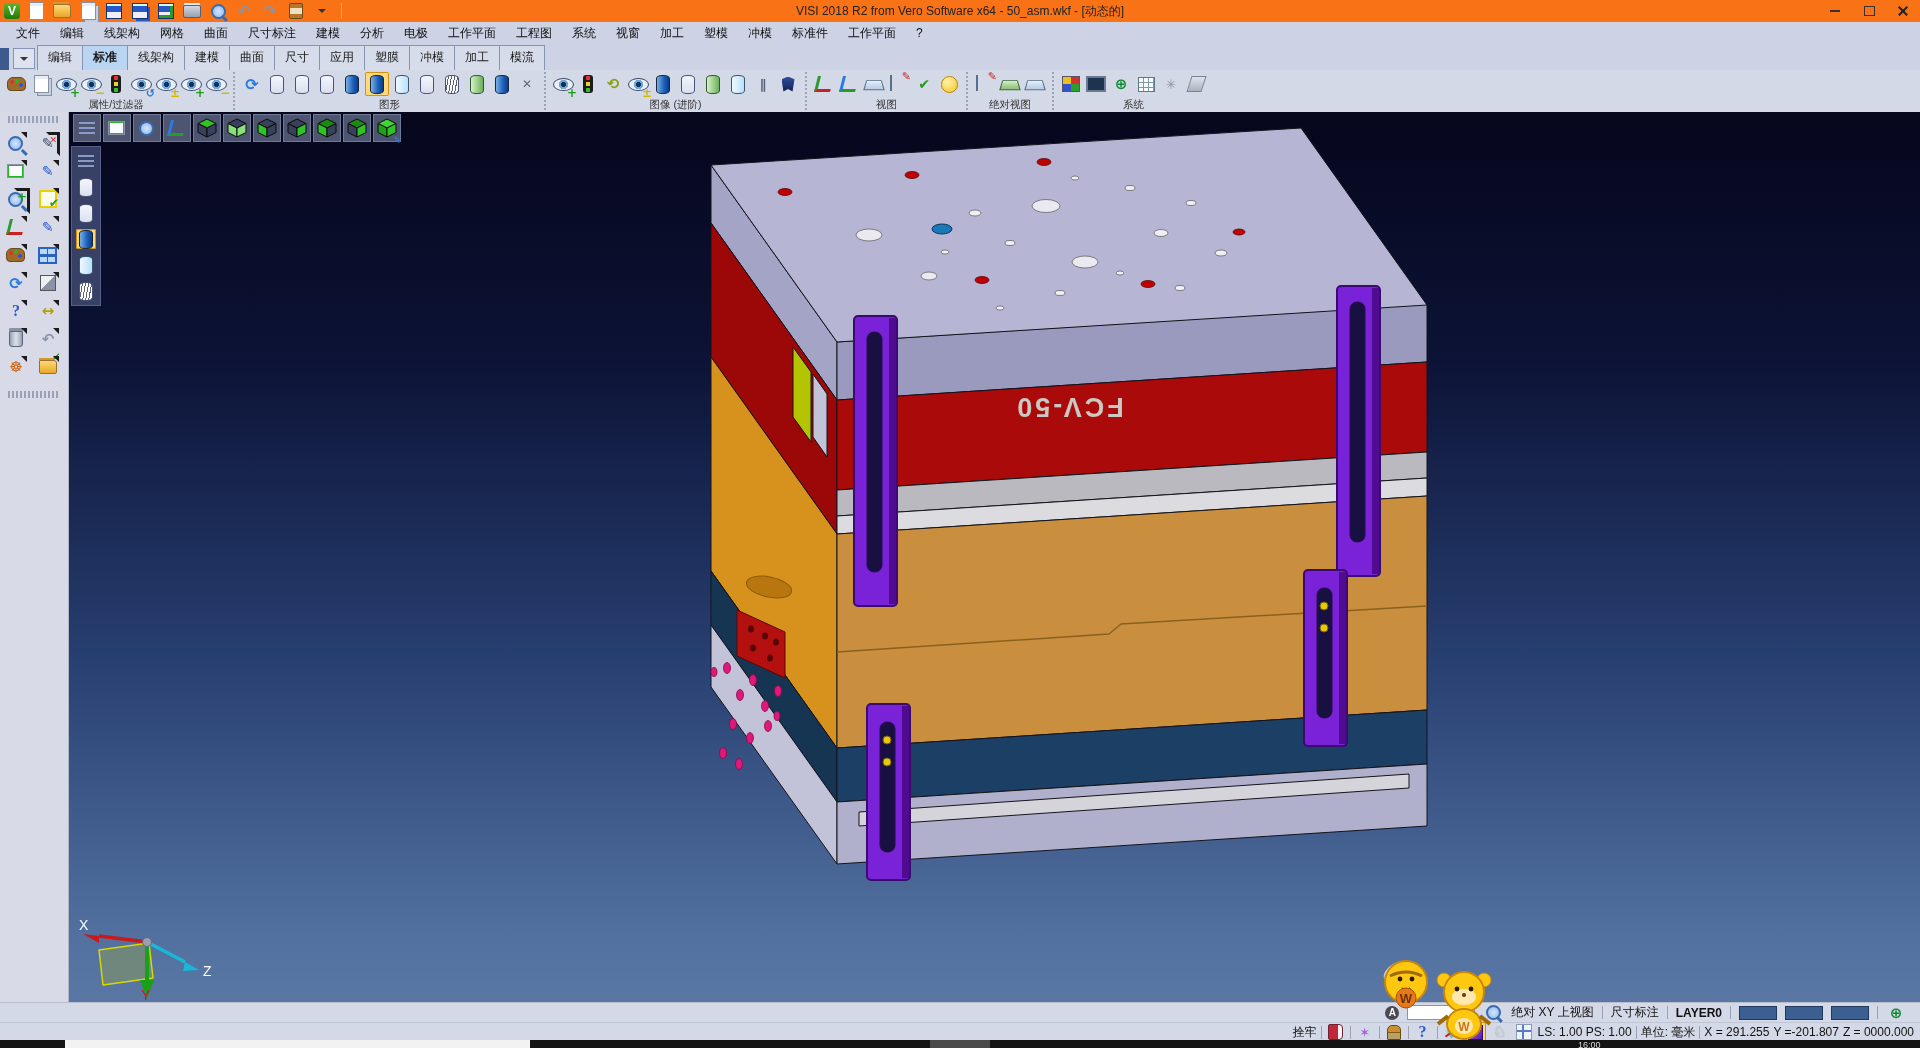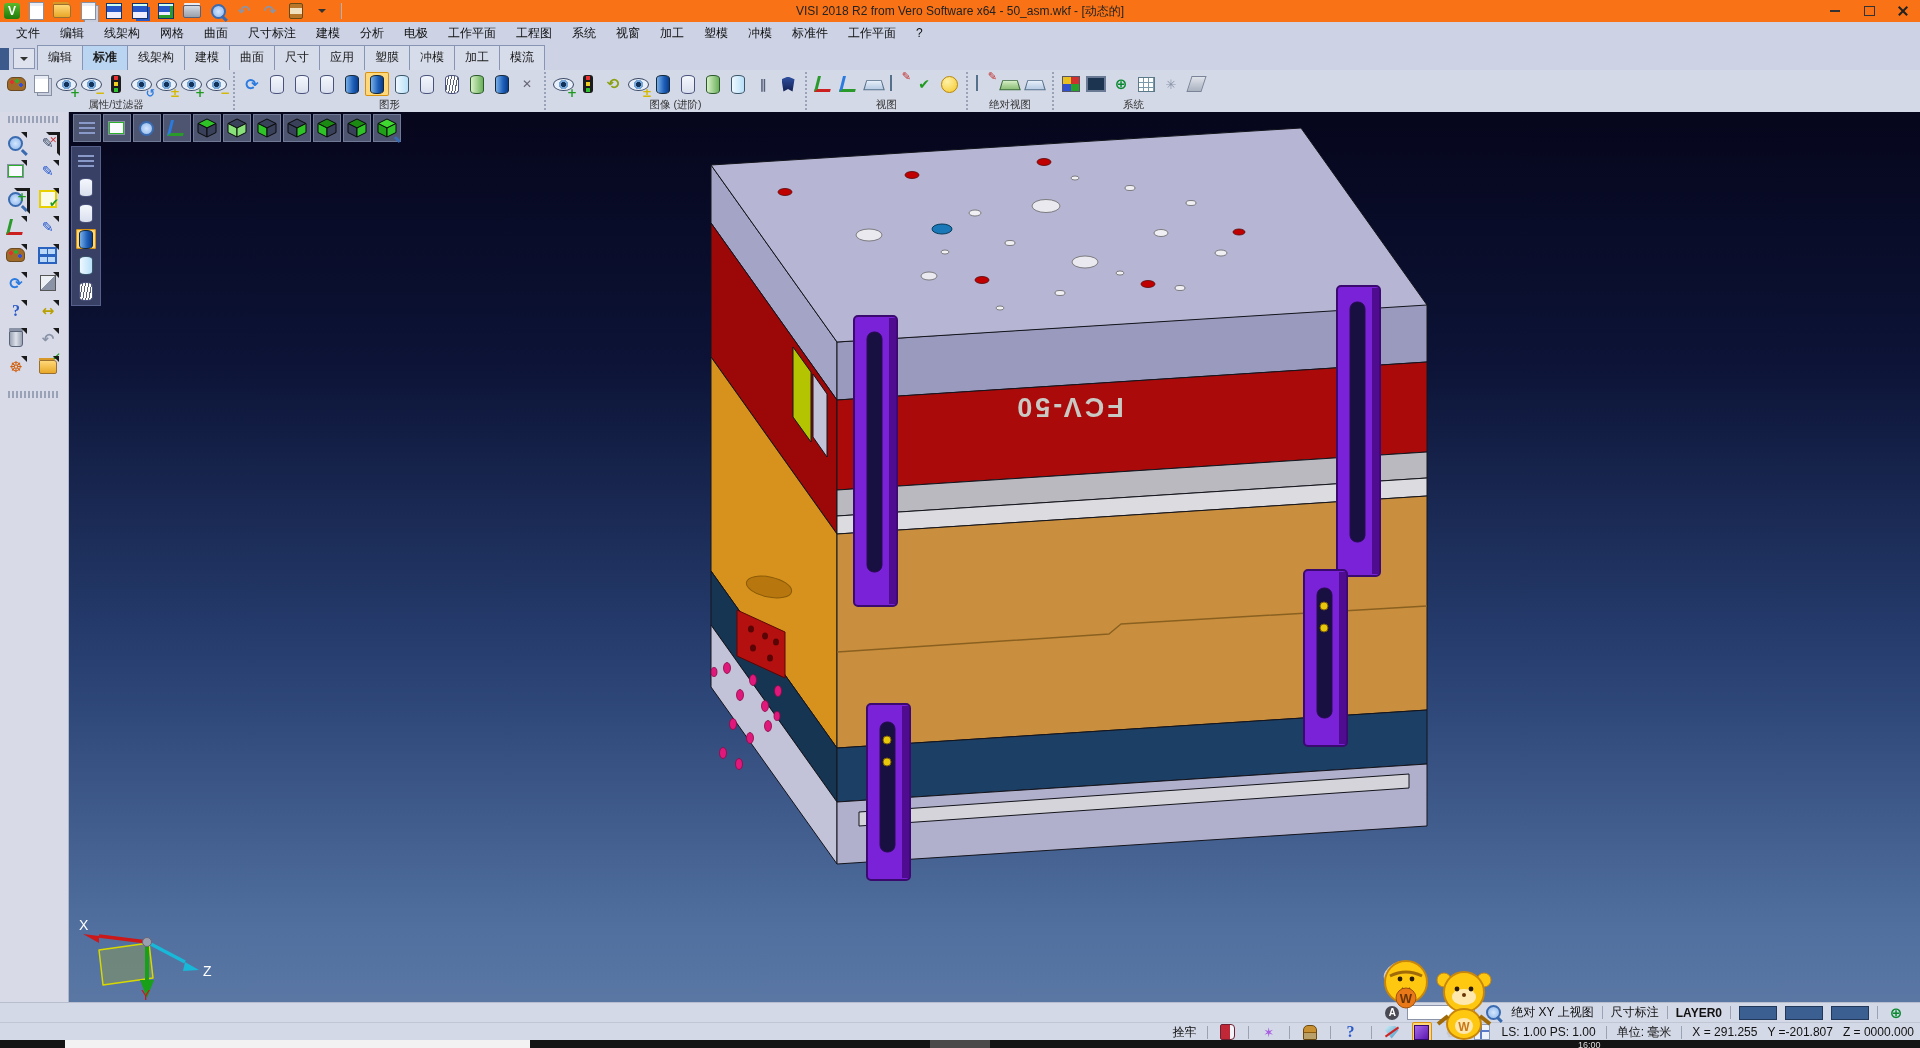"拴牢" #srow2 { gap: 10px -> 4px }
